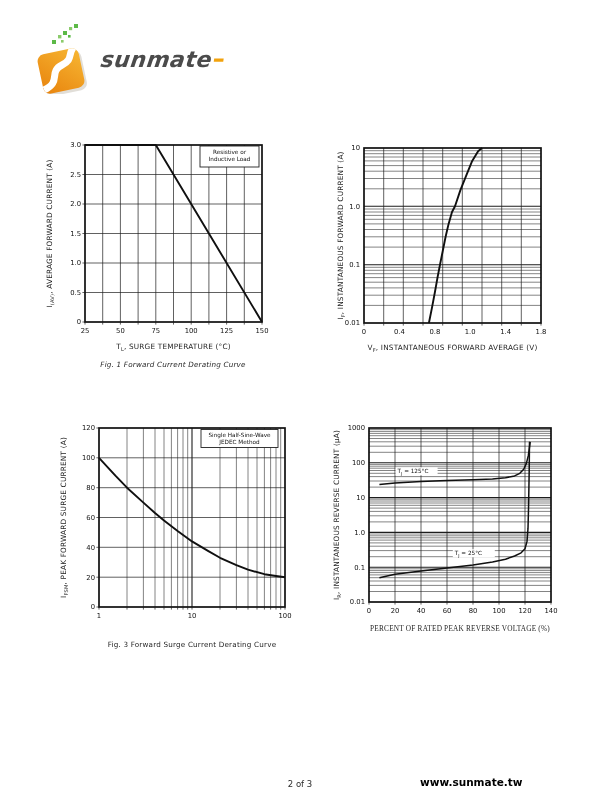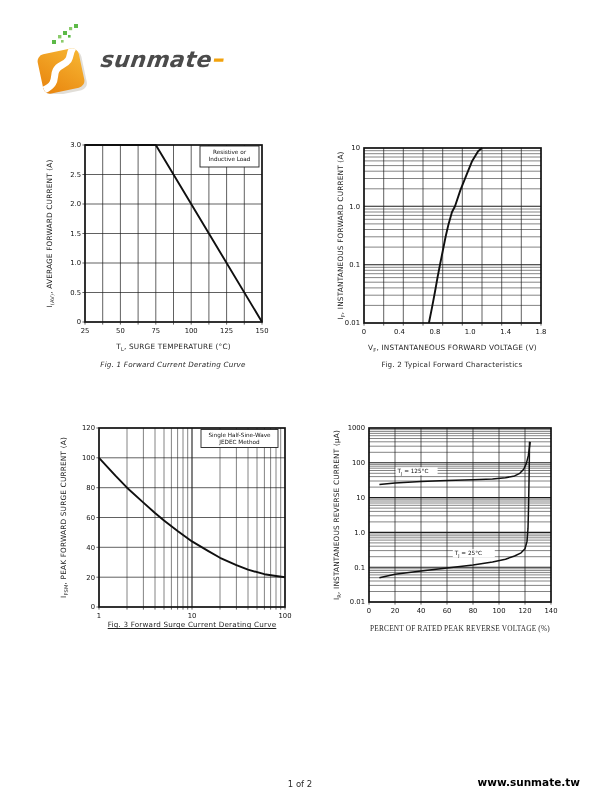", INSTANTANEOUS FORWARD VOLTAGE (V)" span { text: VOLTAGE -> AVERAGE }
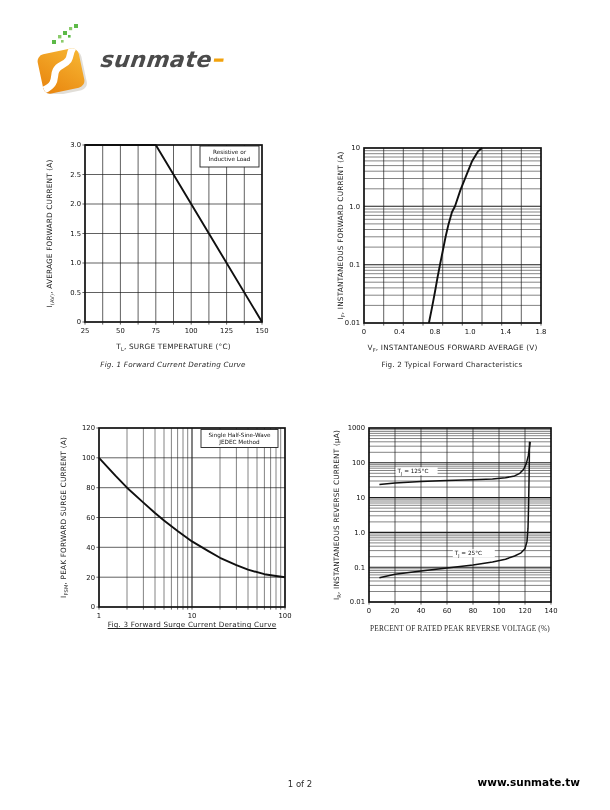"Fig. 2 Typical Forward Characteristics" div.caption { html: <div>Fig. 2 Typical Forward Characteristics</div> -> none }
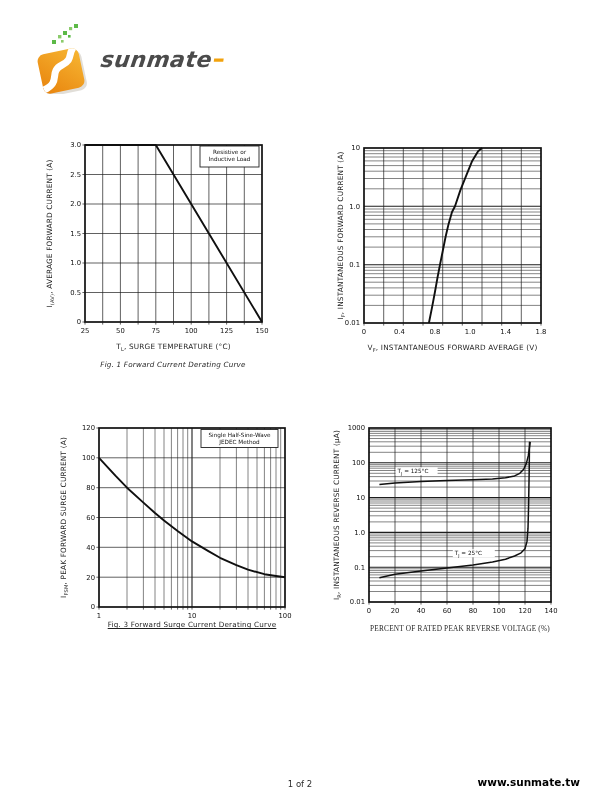"Fig. 3 Forward Surge Current" div.caption { text-decoration: underline -> none; top: 620px -> 640px }
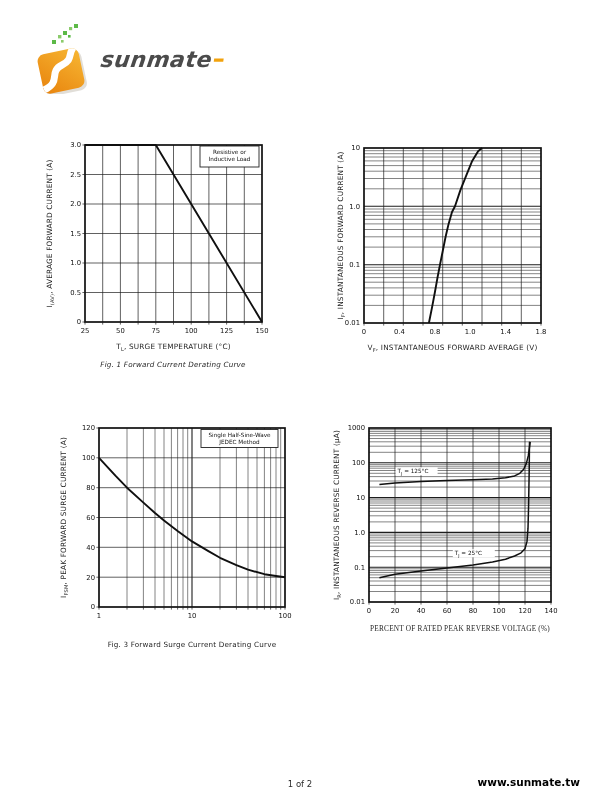"1 of 2" div.footer-page { text: 1 of 2 -> 2 of 3 }
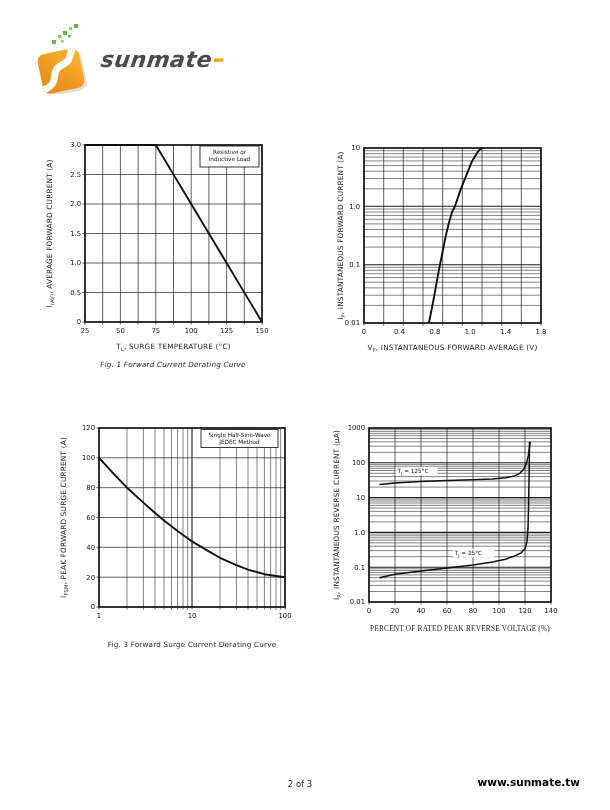"www.sunmate.tw" .footer-site { text-align: right -> none }
